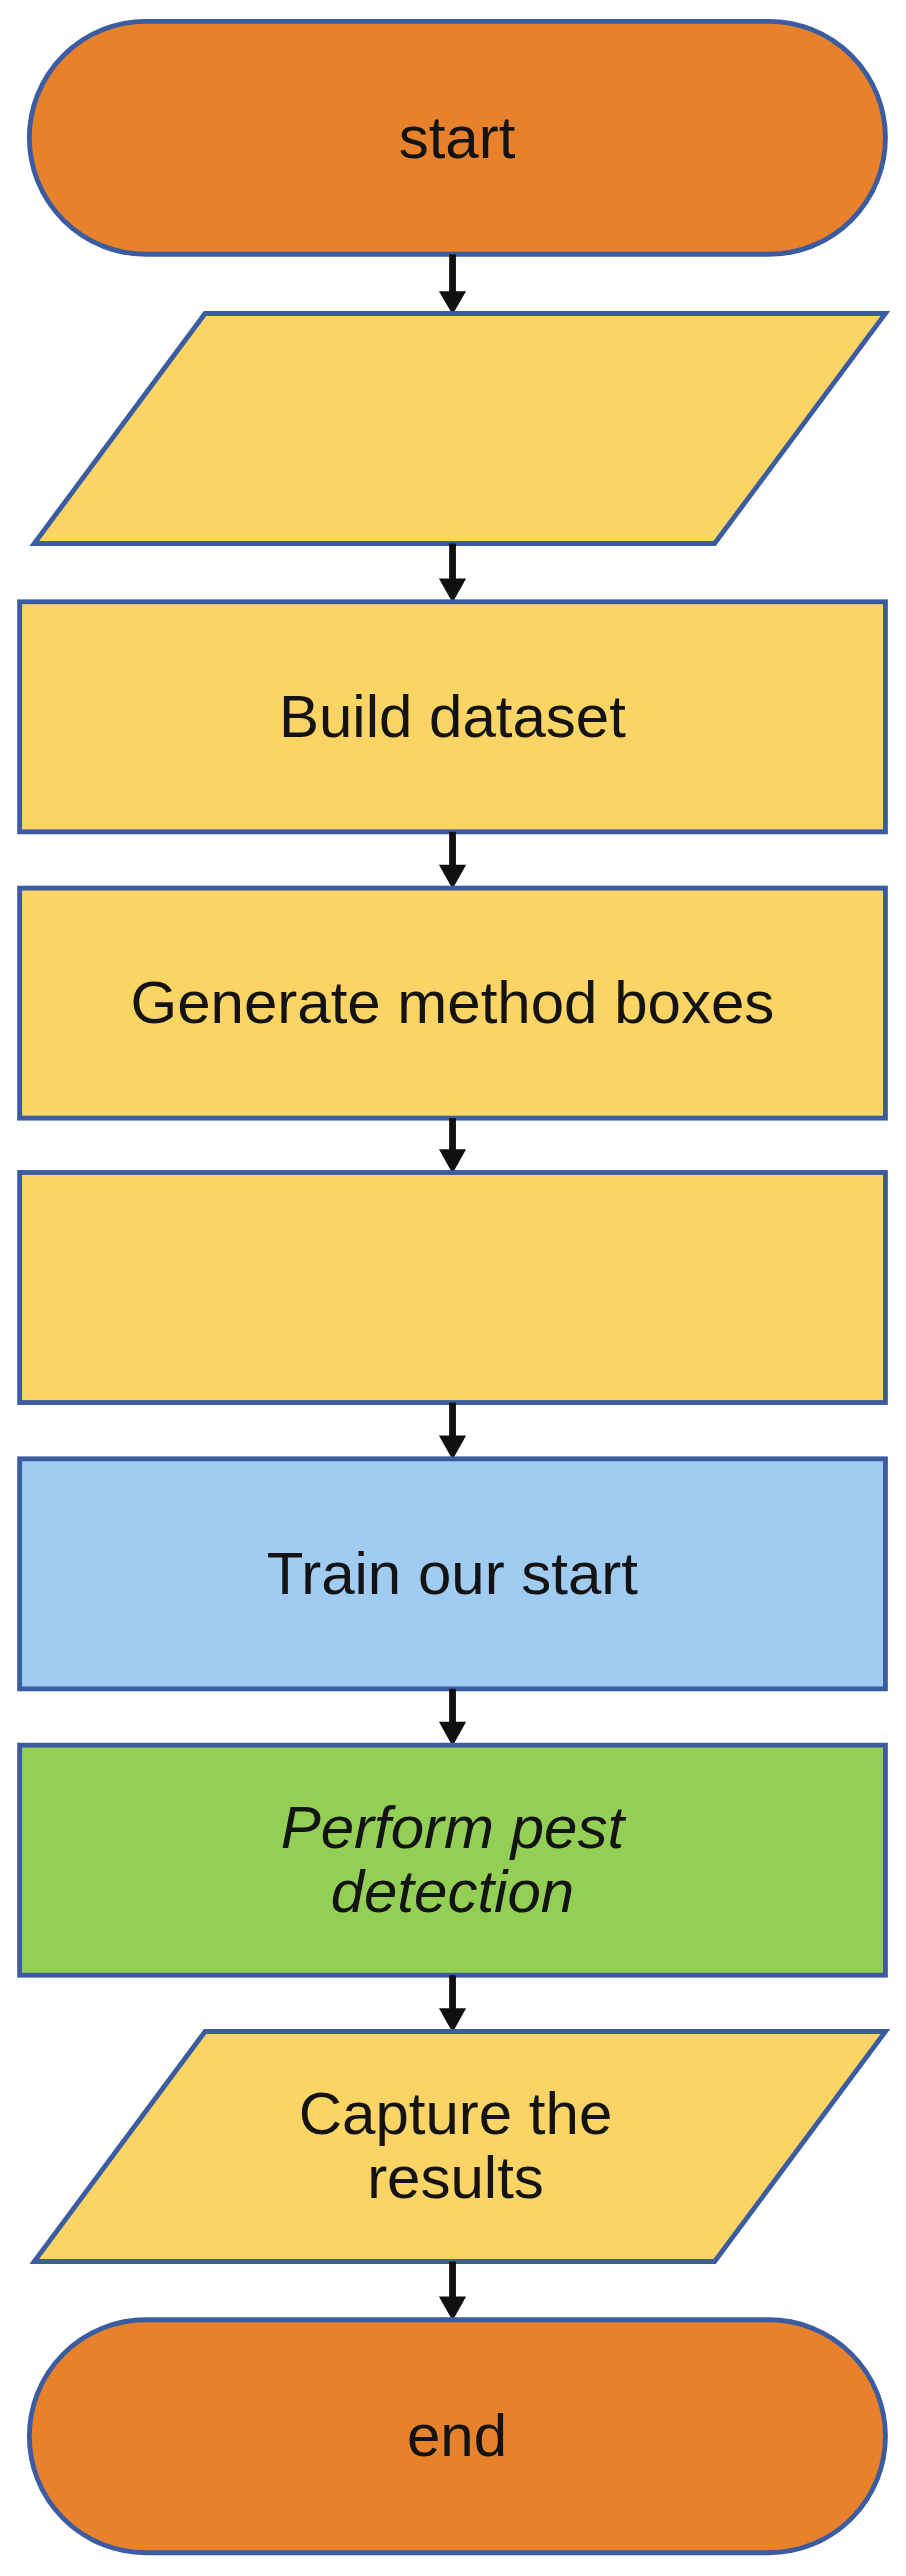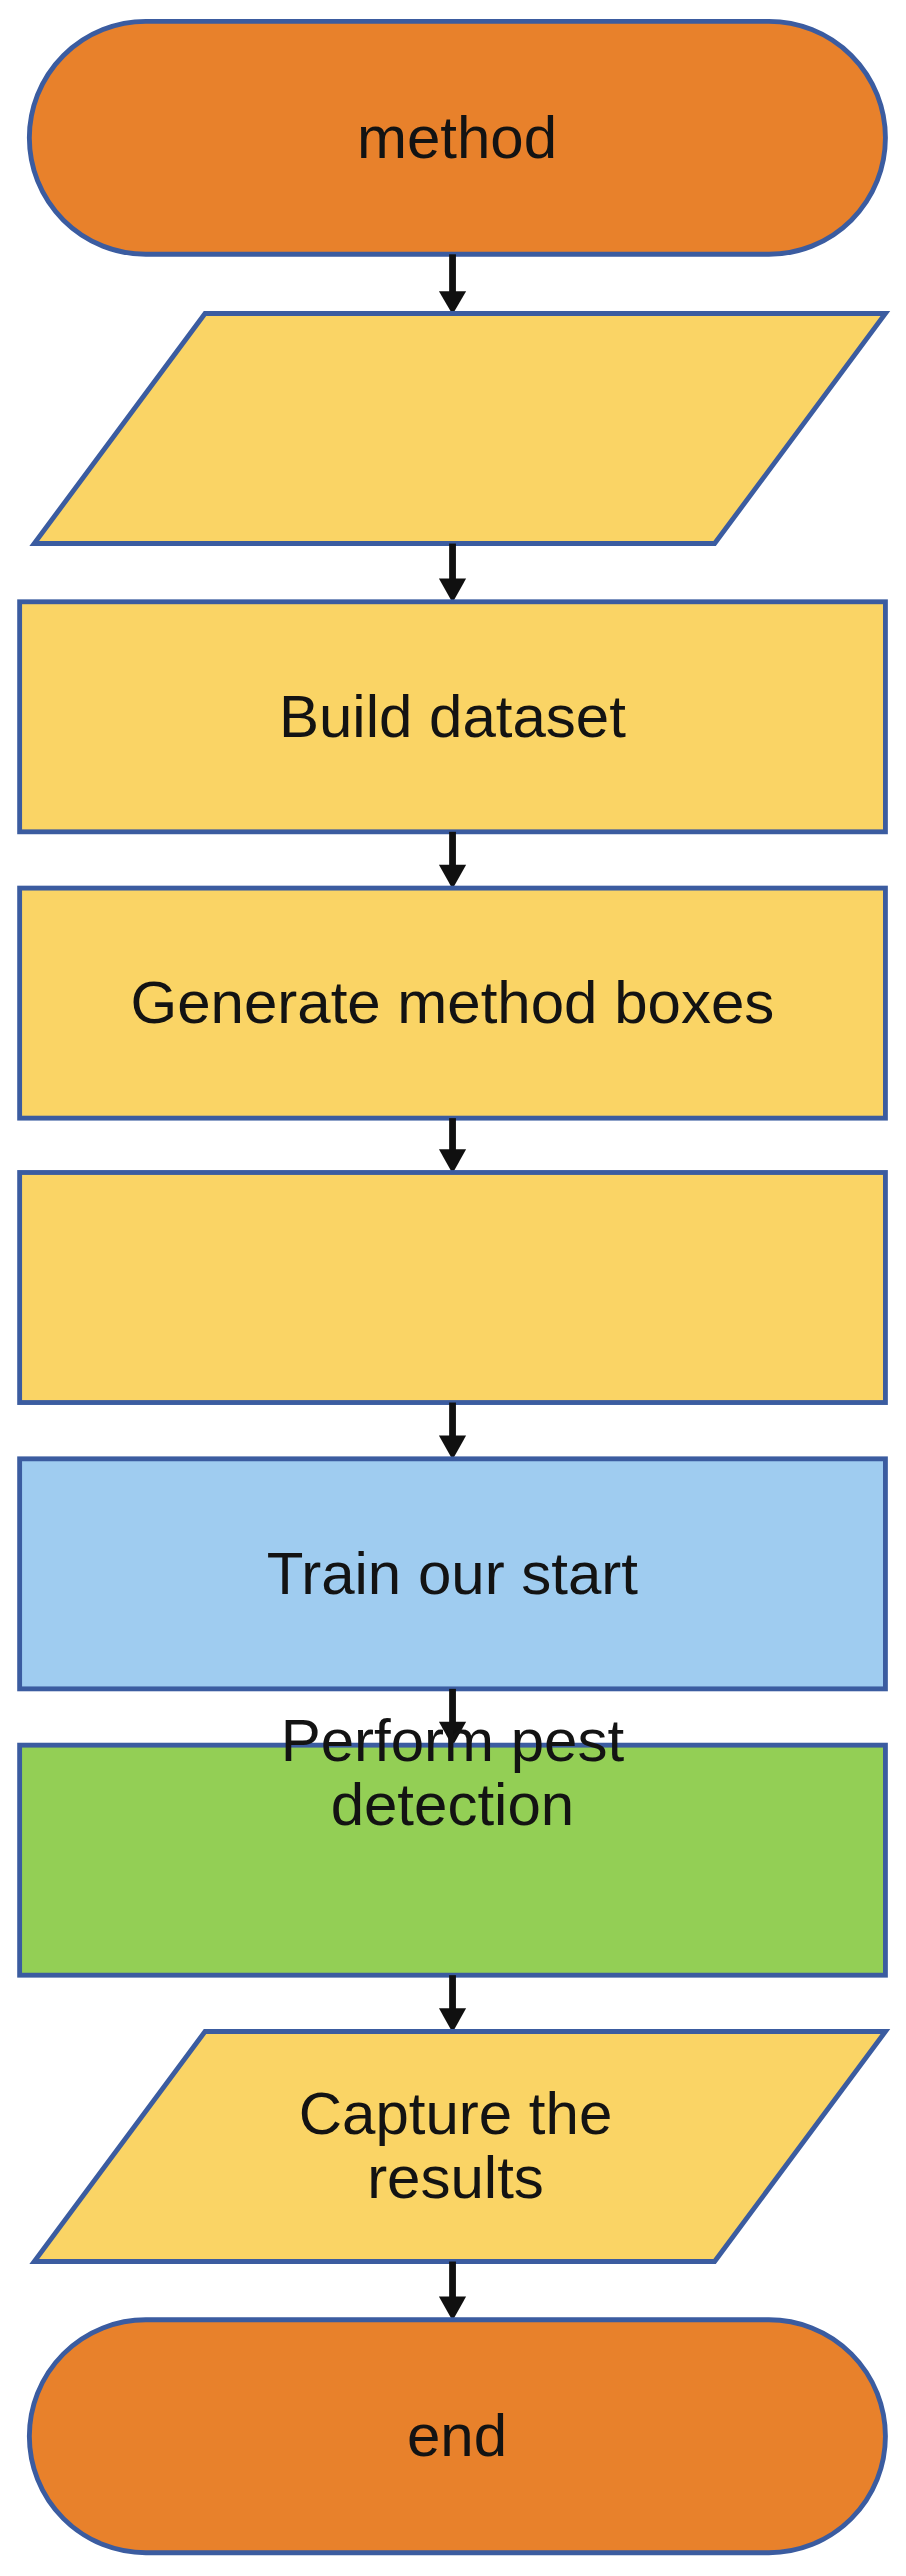"method" div.node-label { text: method -> start }
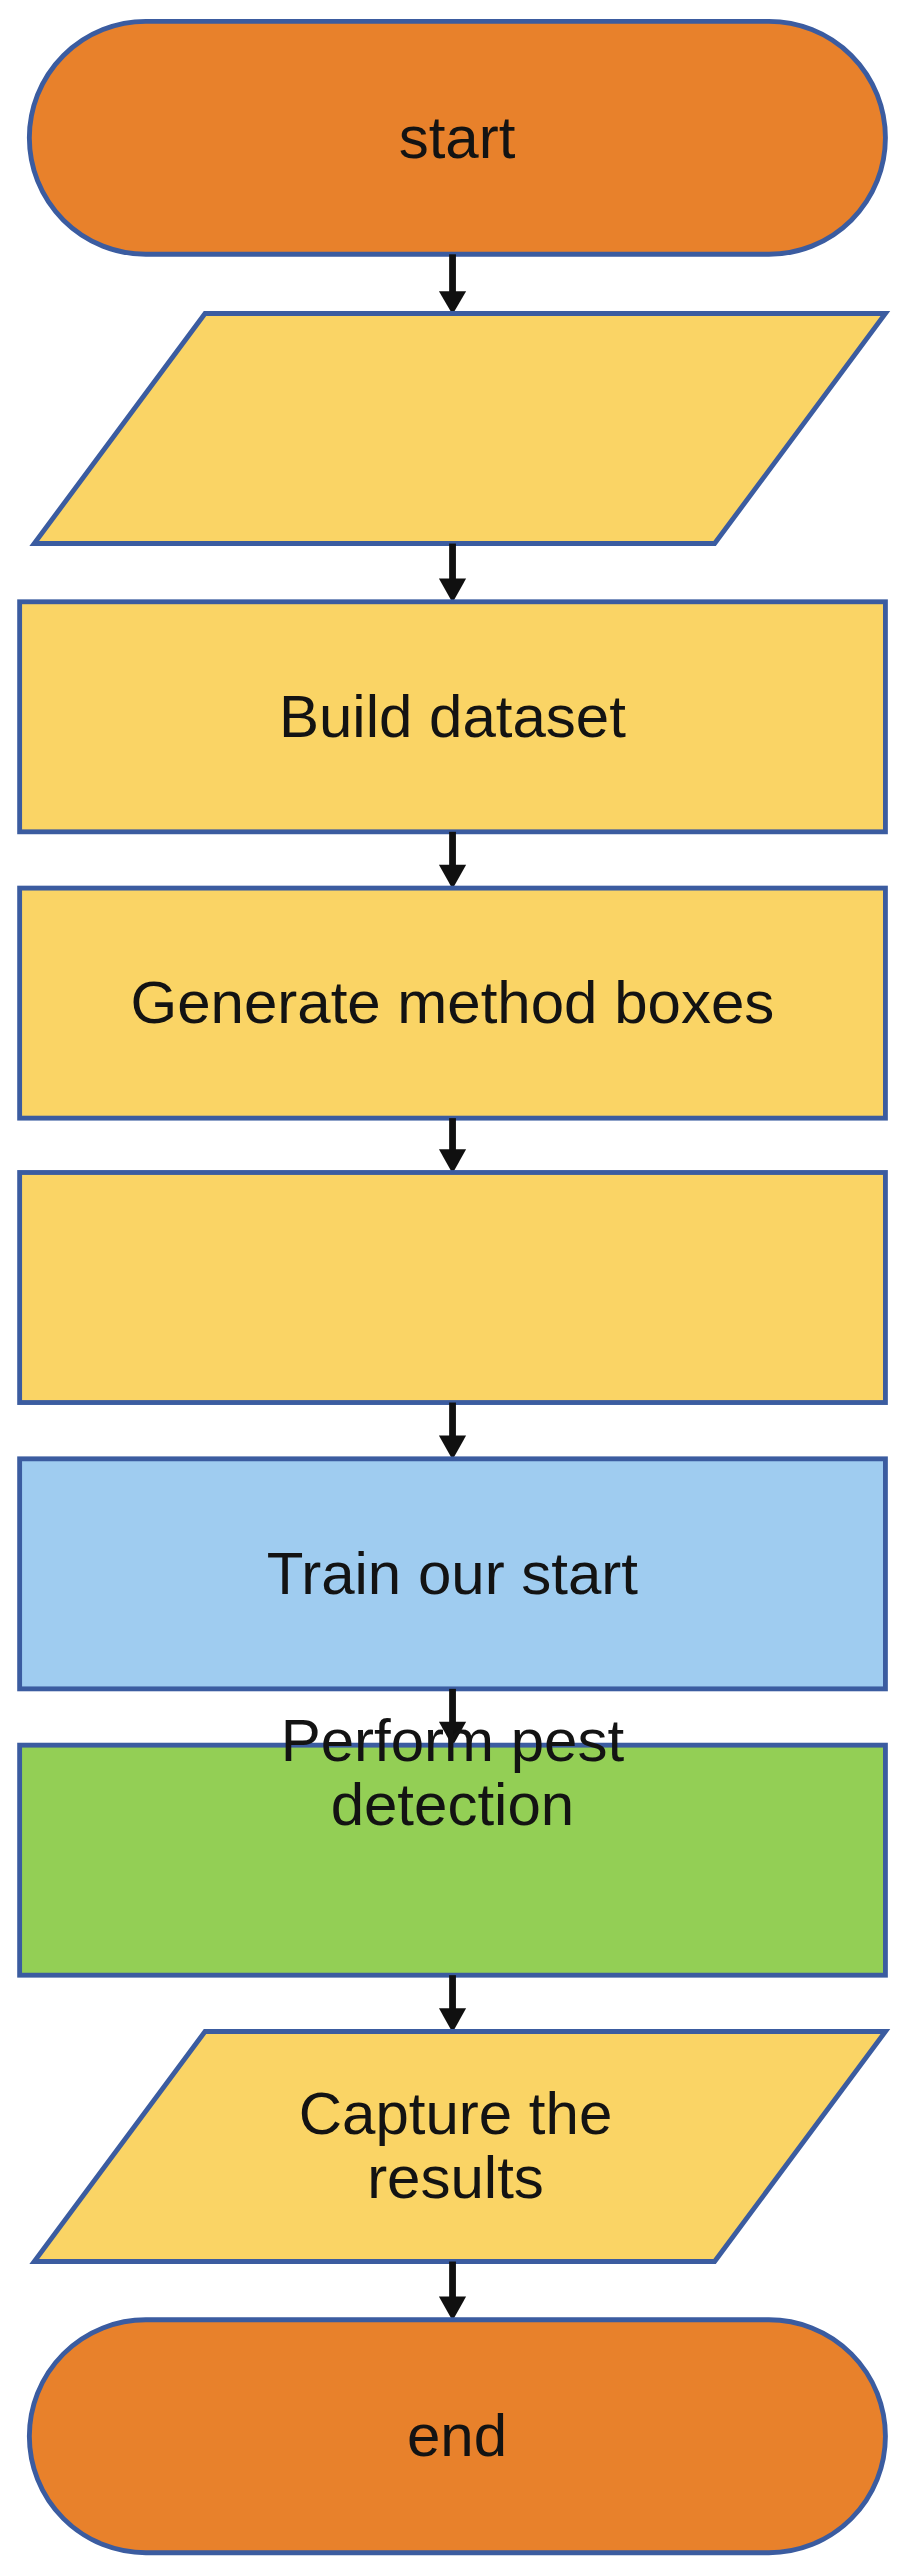"Perform pest" div.node-label { font-style: none -> italic; top: 1658px -> 1745px }
